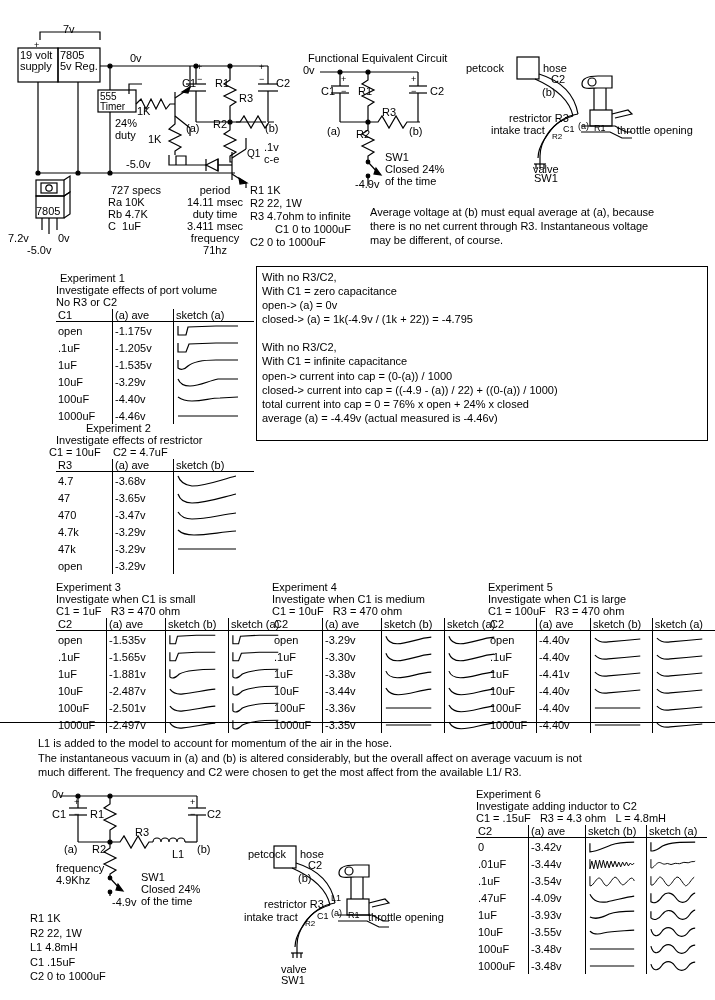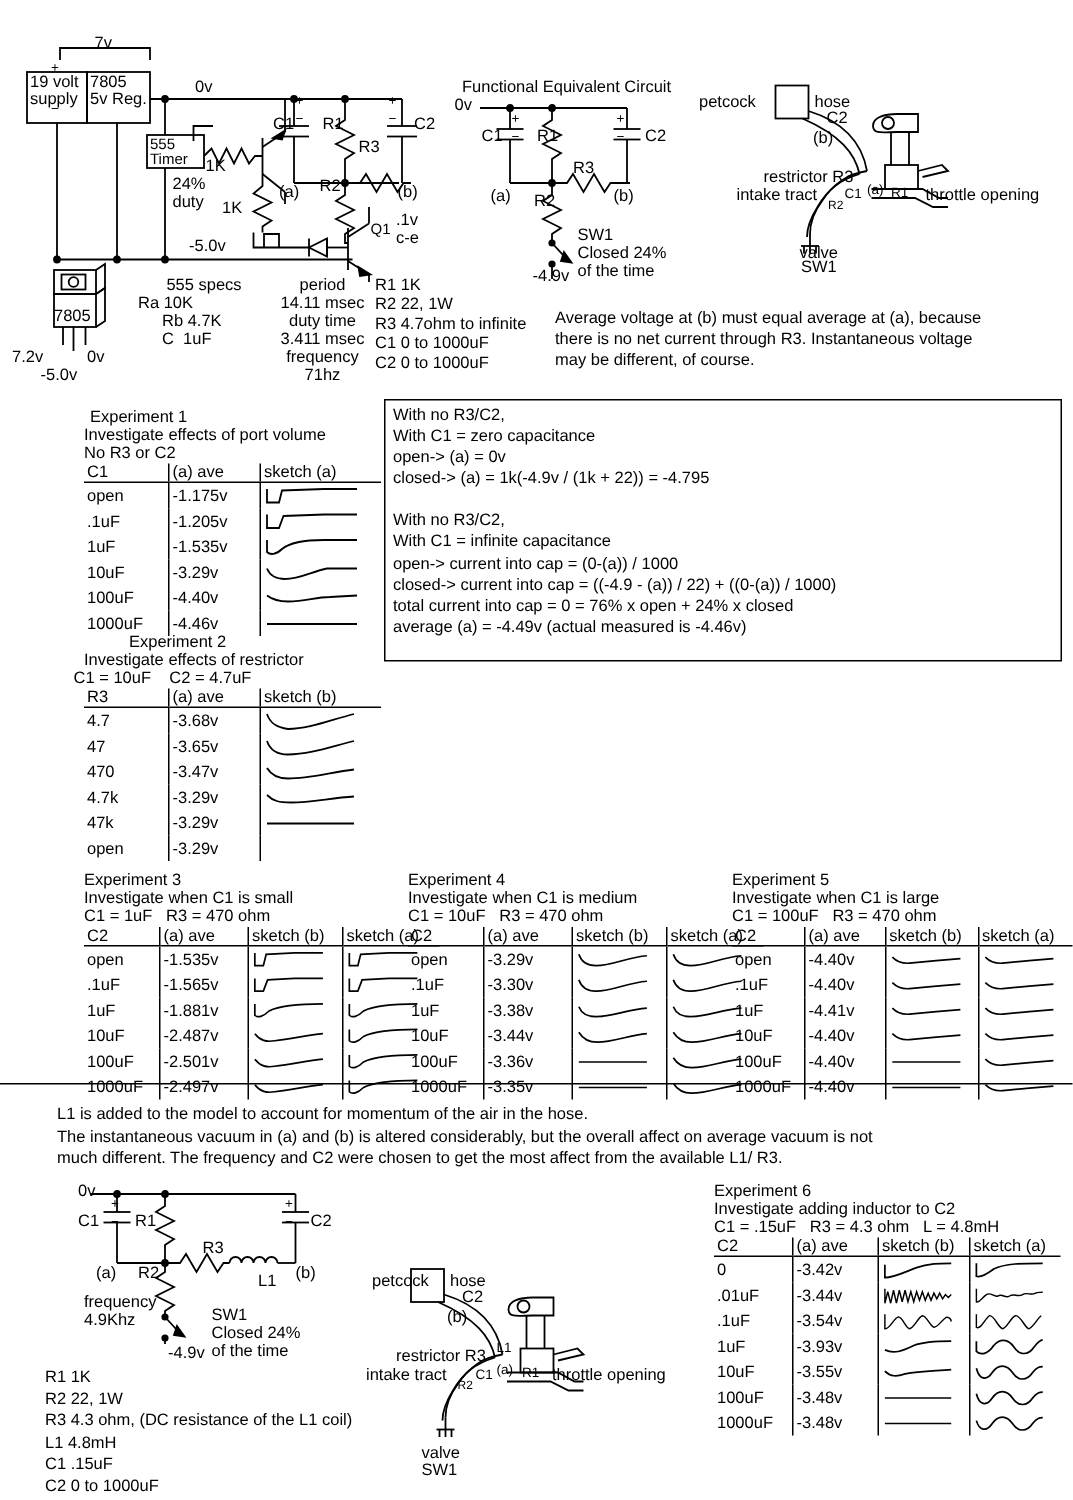"555 specs" div.t { text: 555 -> 727 }
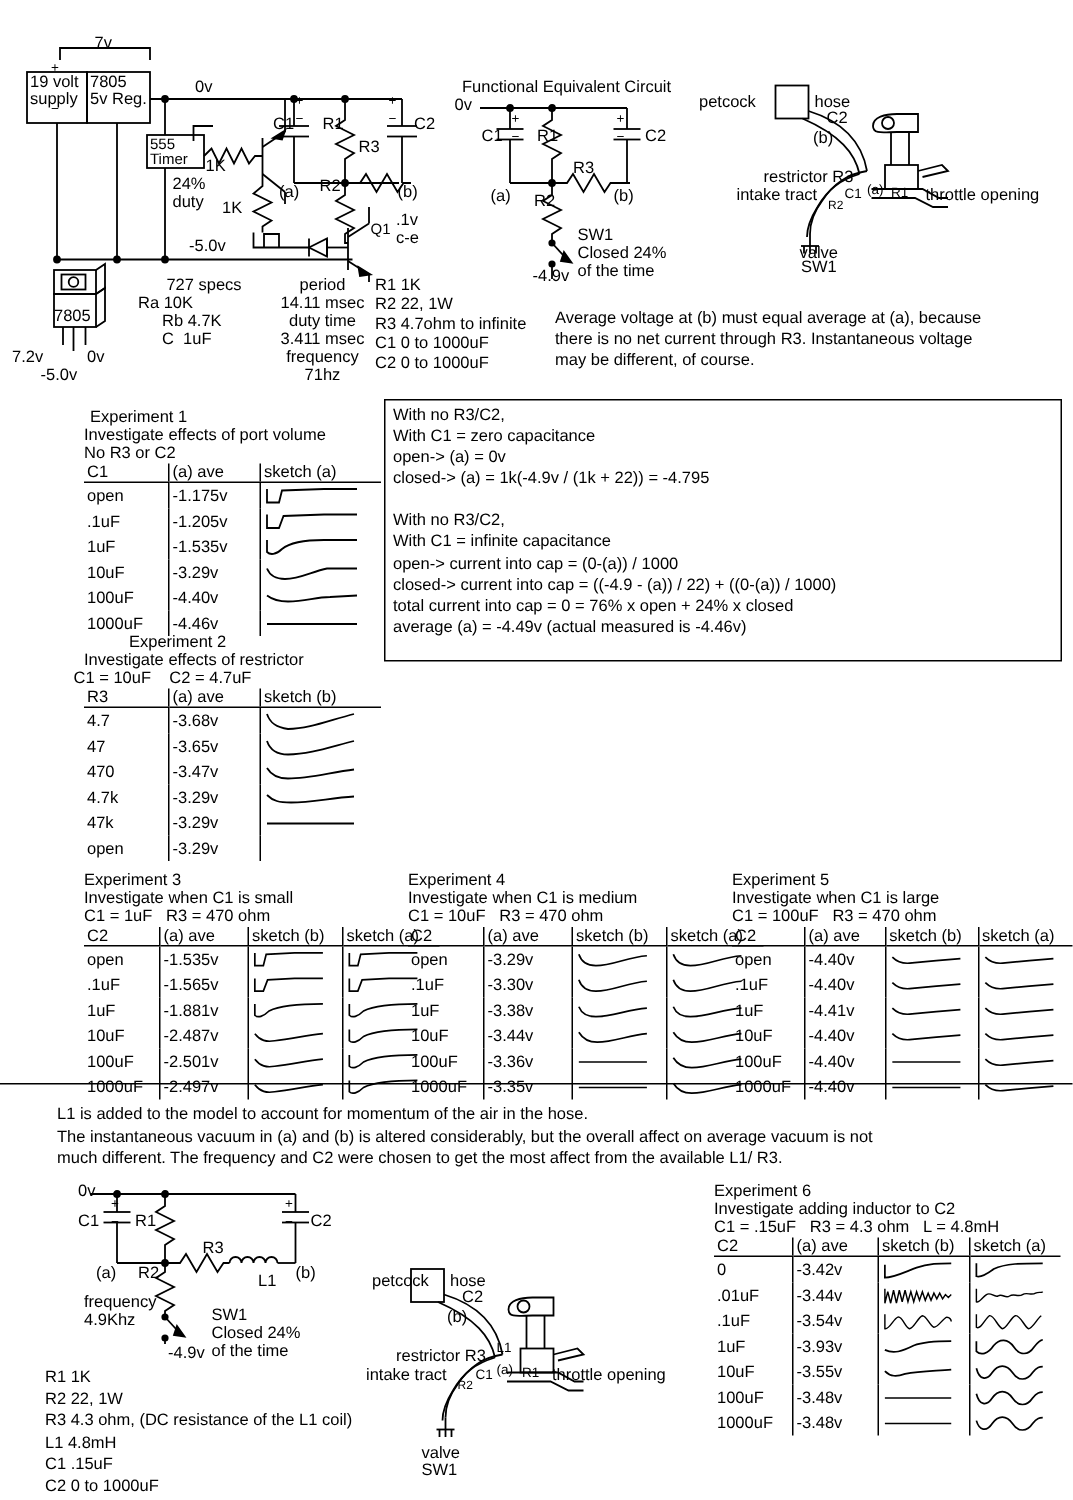"Ra 10K" div.t { left: 92px -> 108px }
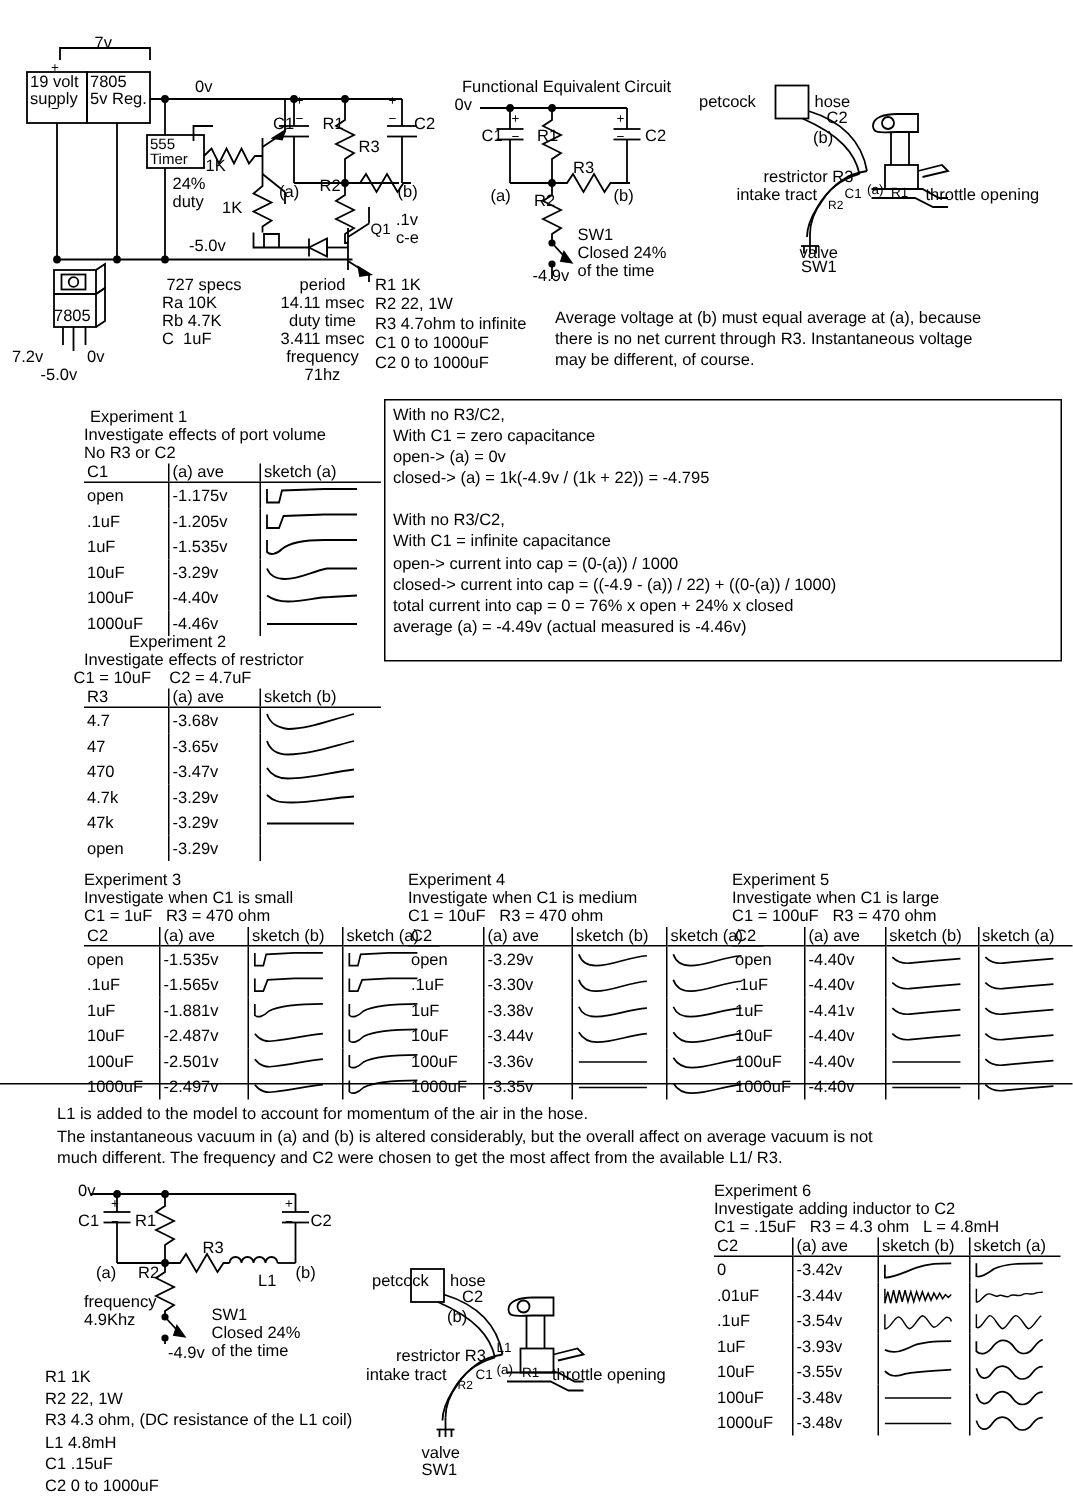"C1 0 to 1000uF" div.fs11 { text-align: none -> right }
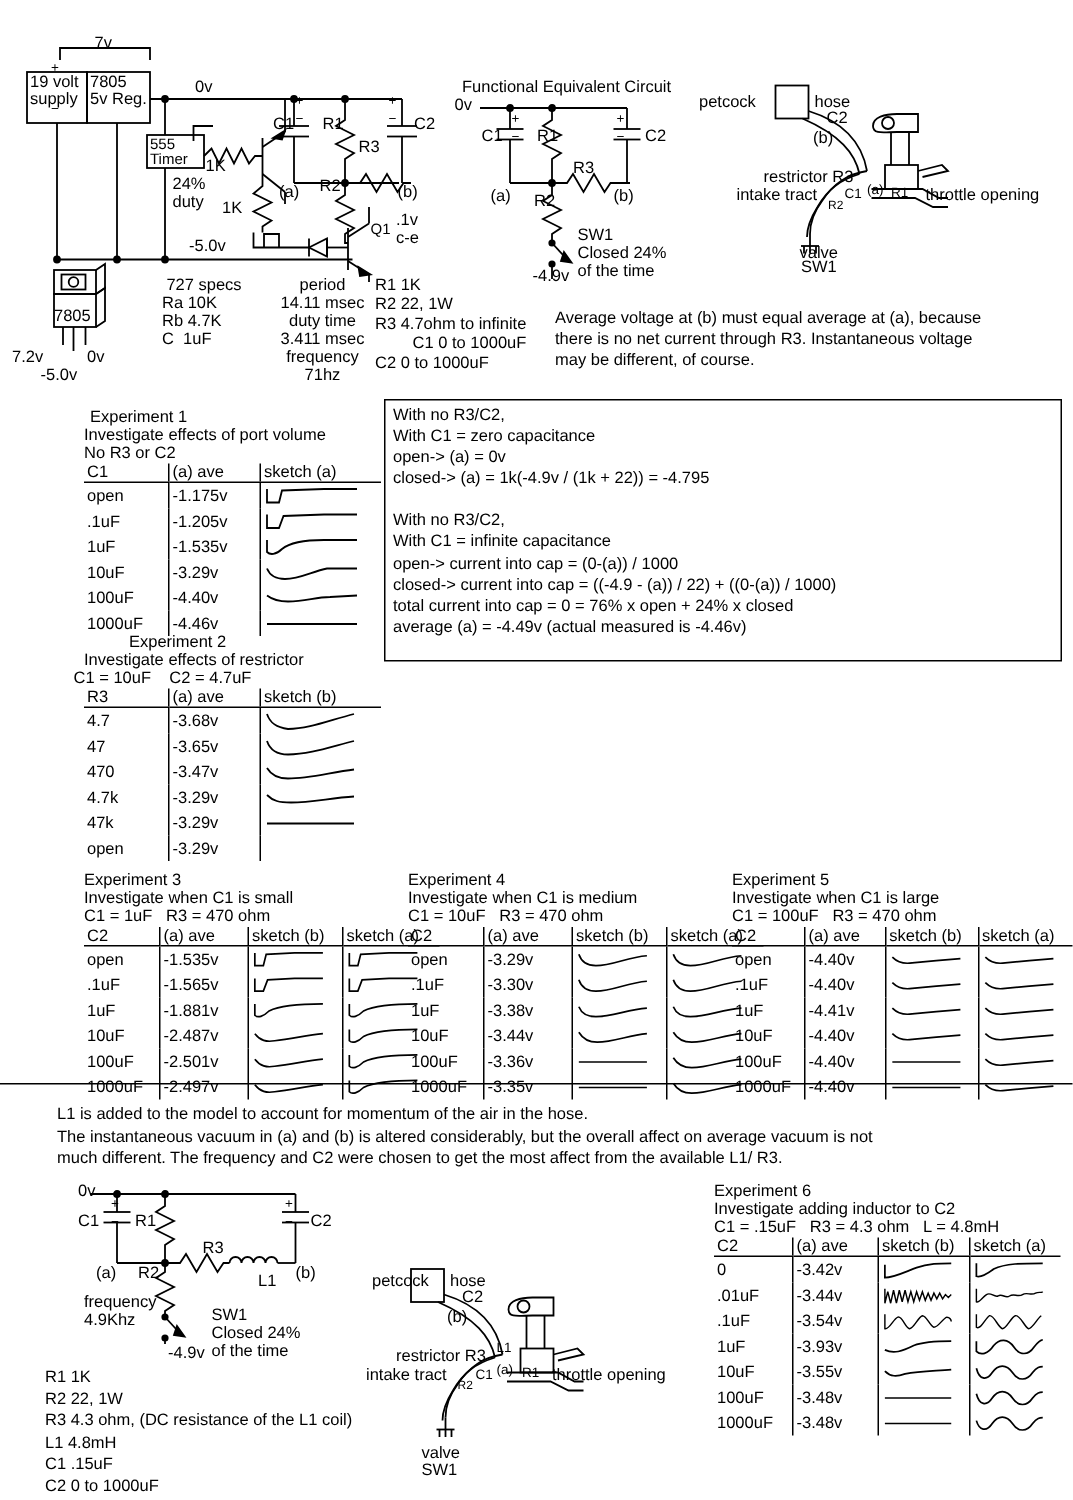".47uF" tr { html: none -> <tr> <td>.47uF</td> <td>-4.09v</td> <td> <svg> <path></path> </svg> </td> <td> <svg> <path></path> </svg> </td> </tr> }
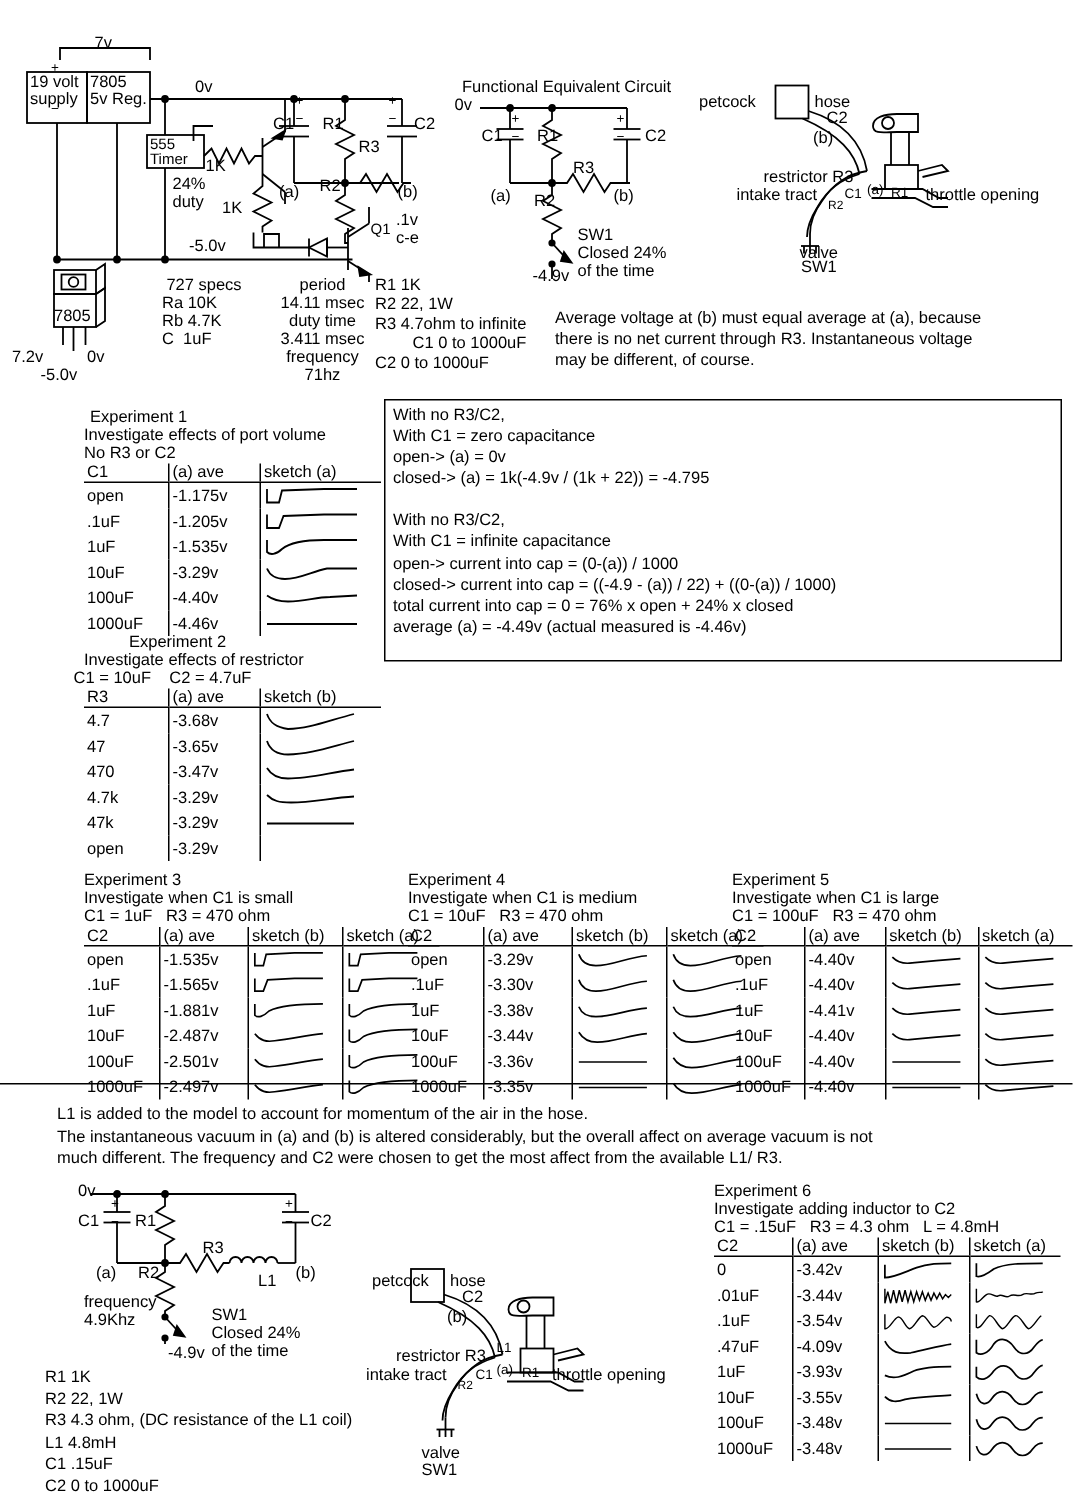"R3 4.3 ohm, (DC resistance" div.fs11 { html: <div>R3 4.3 ohm, (DC resistance of the L1 coil)</div> -> none }
